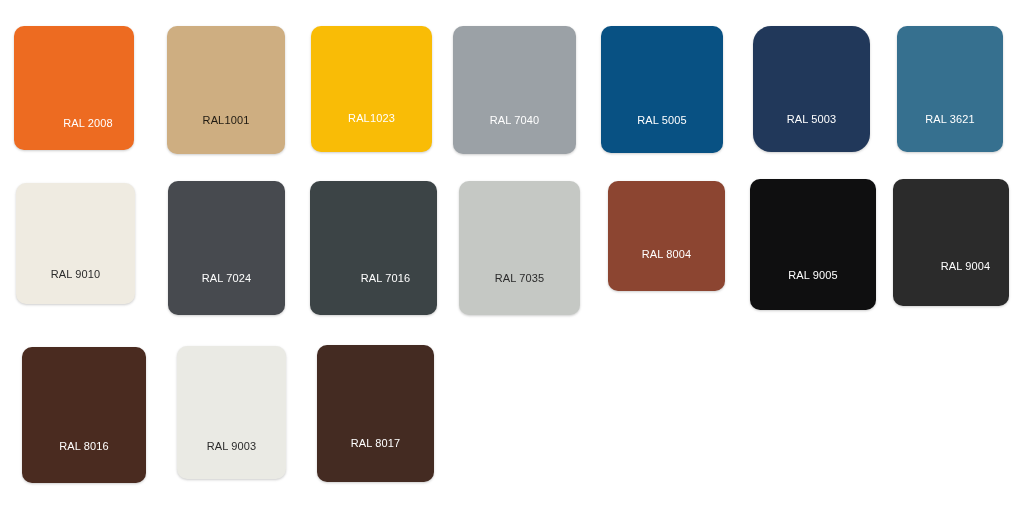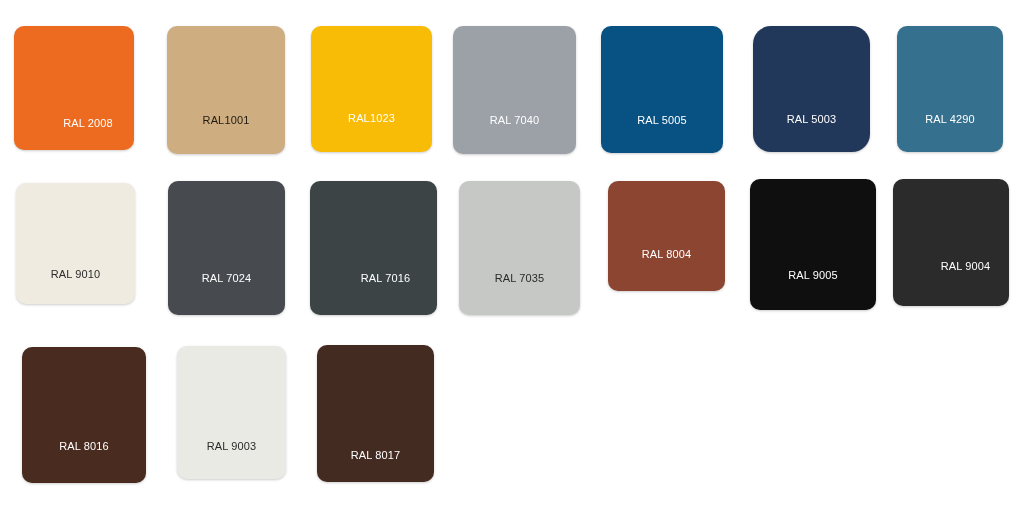"RAL 4290" div.swatch-label { text: 4290 -> 3621 }
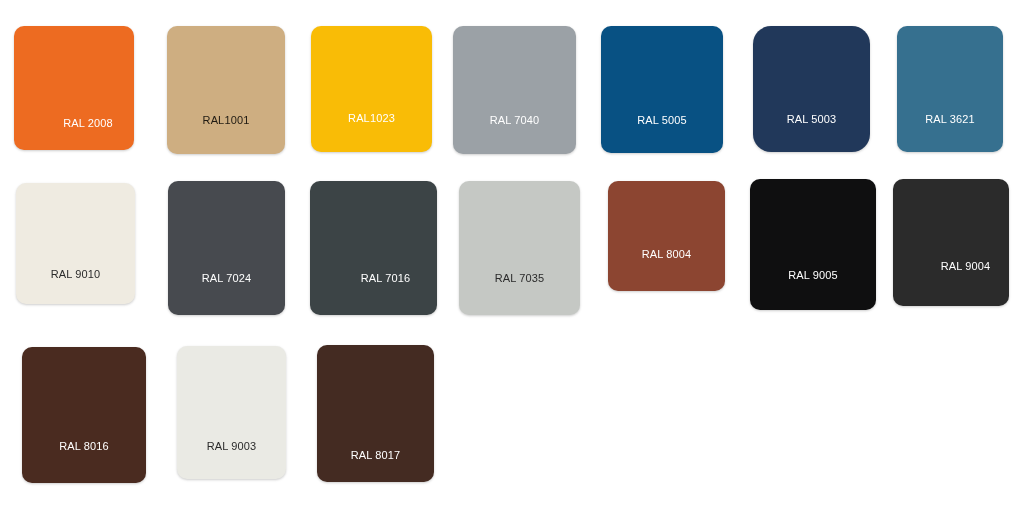"RAL 8017" div.swatch-label { margin-bottom: 20px -> 32px }
